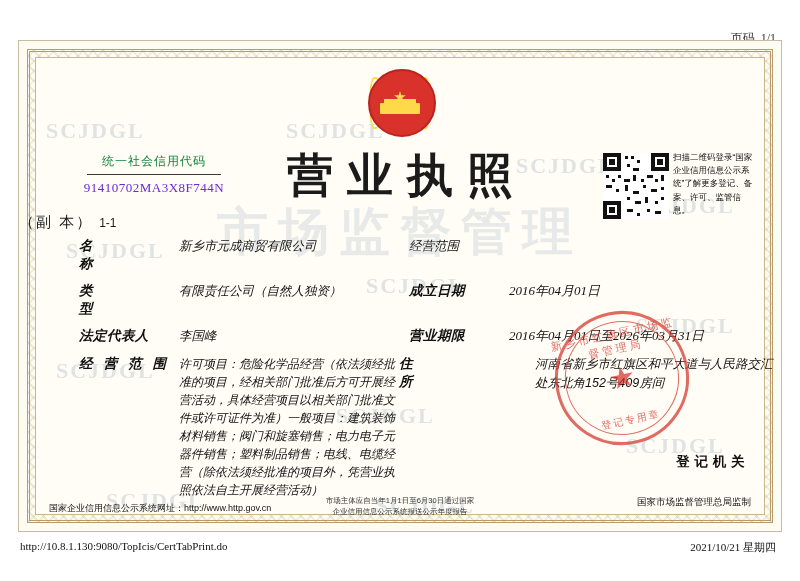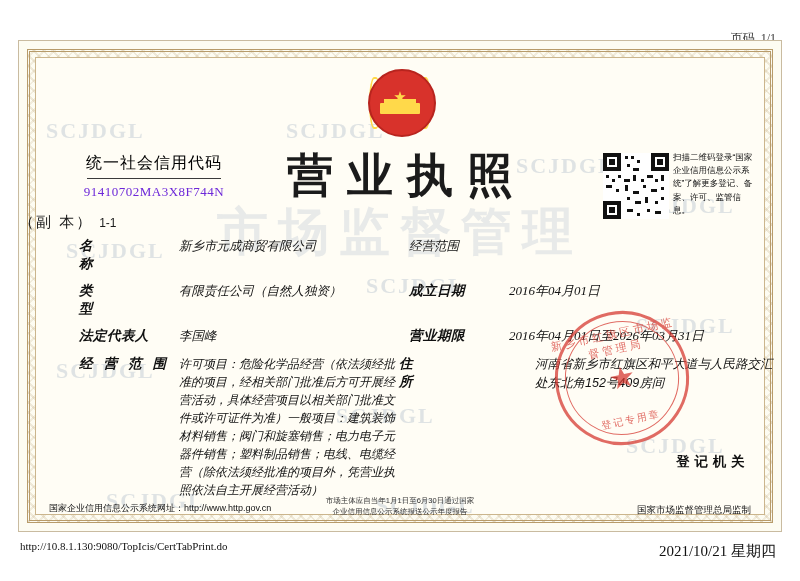"统一社会信用代码" .credit-label { color: #000000 -> #15803d; font-size: 16px -> 12px }
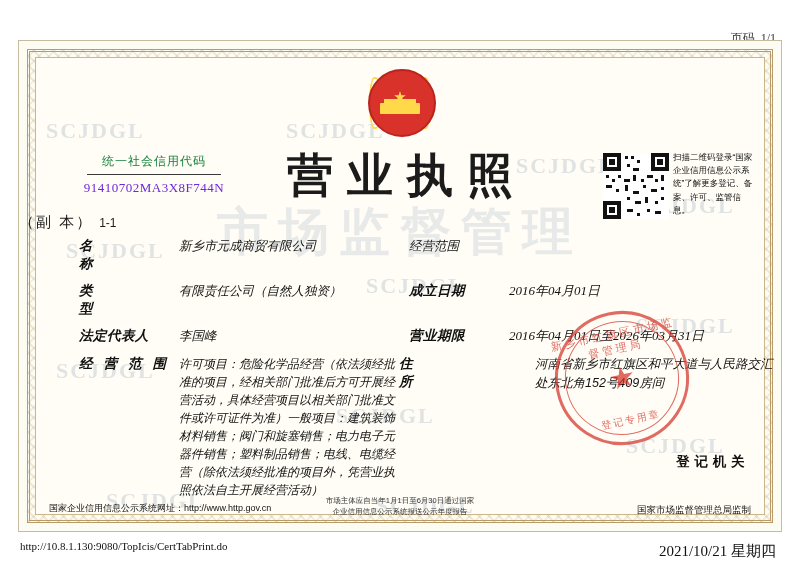"国家市场监督管理总局监制" .foot-right { bottom: 14px -> 22px }
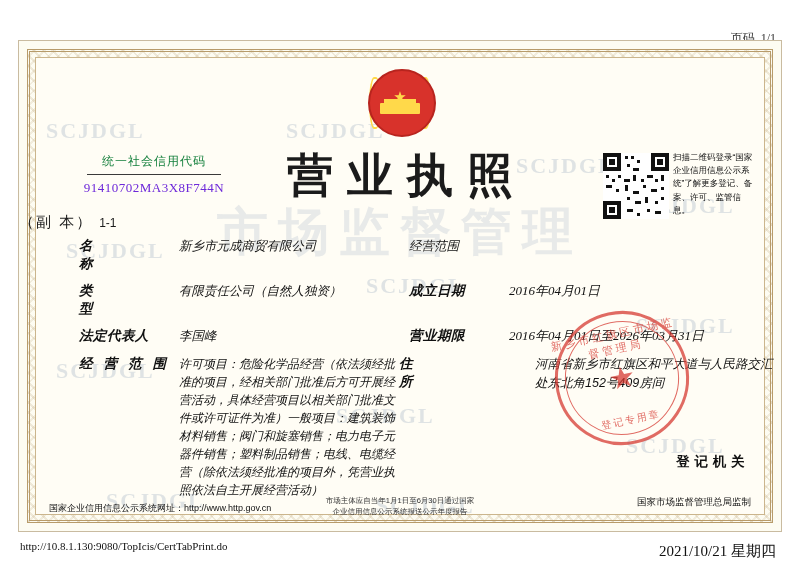"2021/10/21 星期四" .below-right { font-size: 15px -> 11px }
